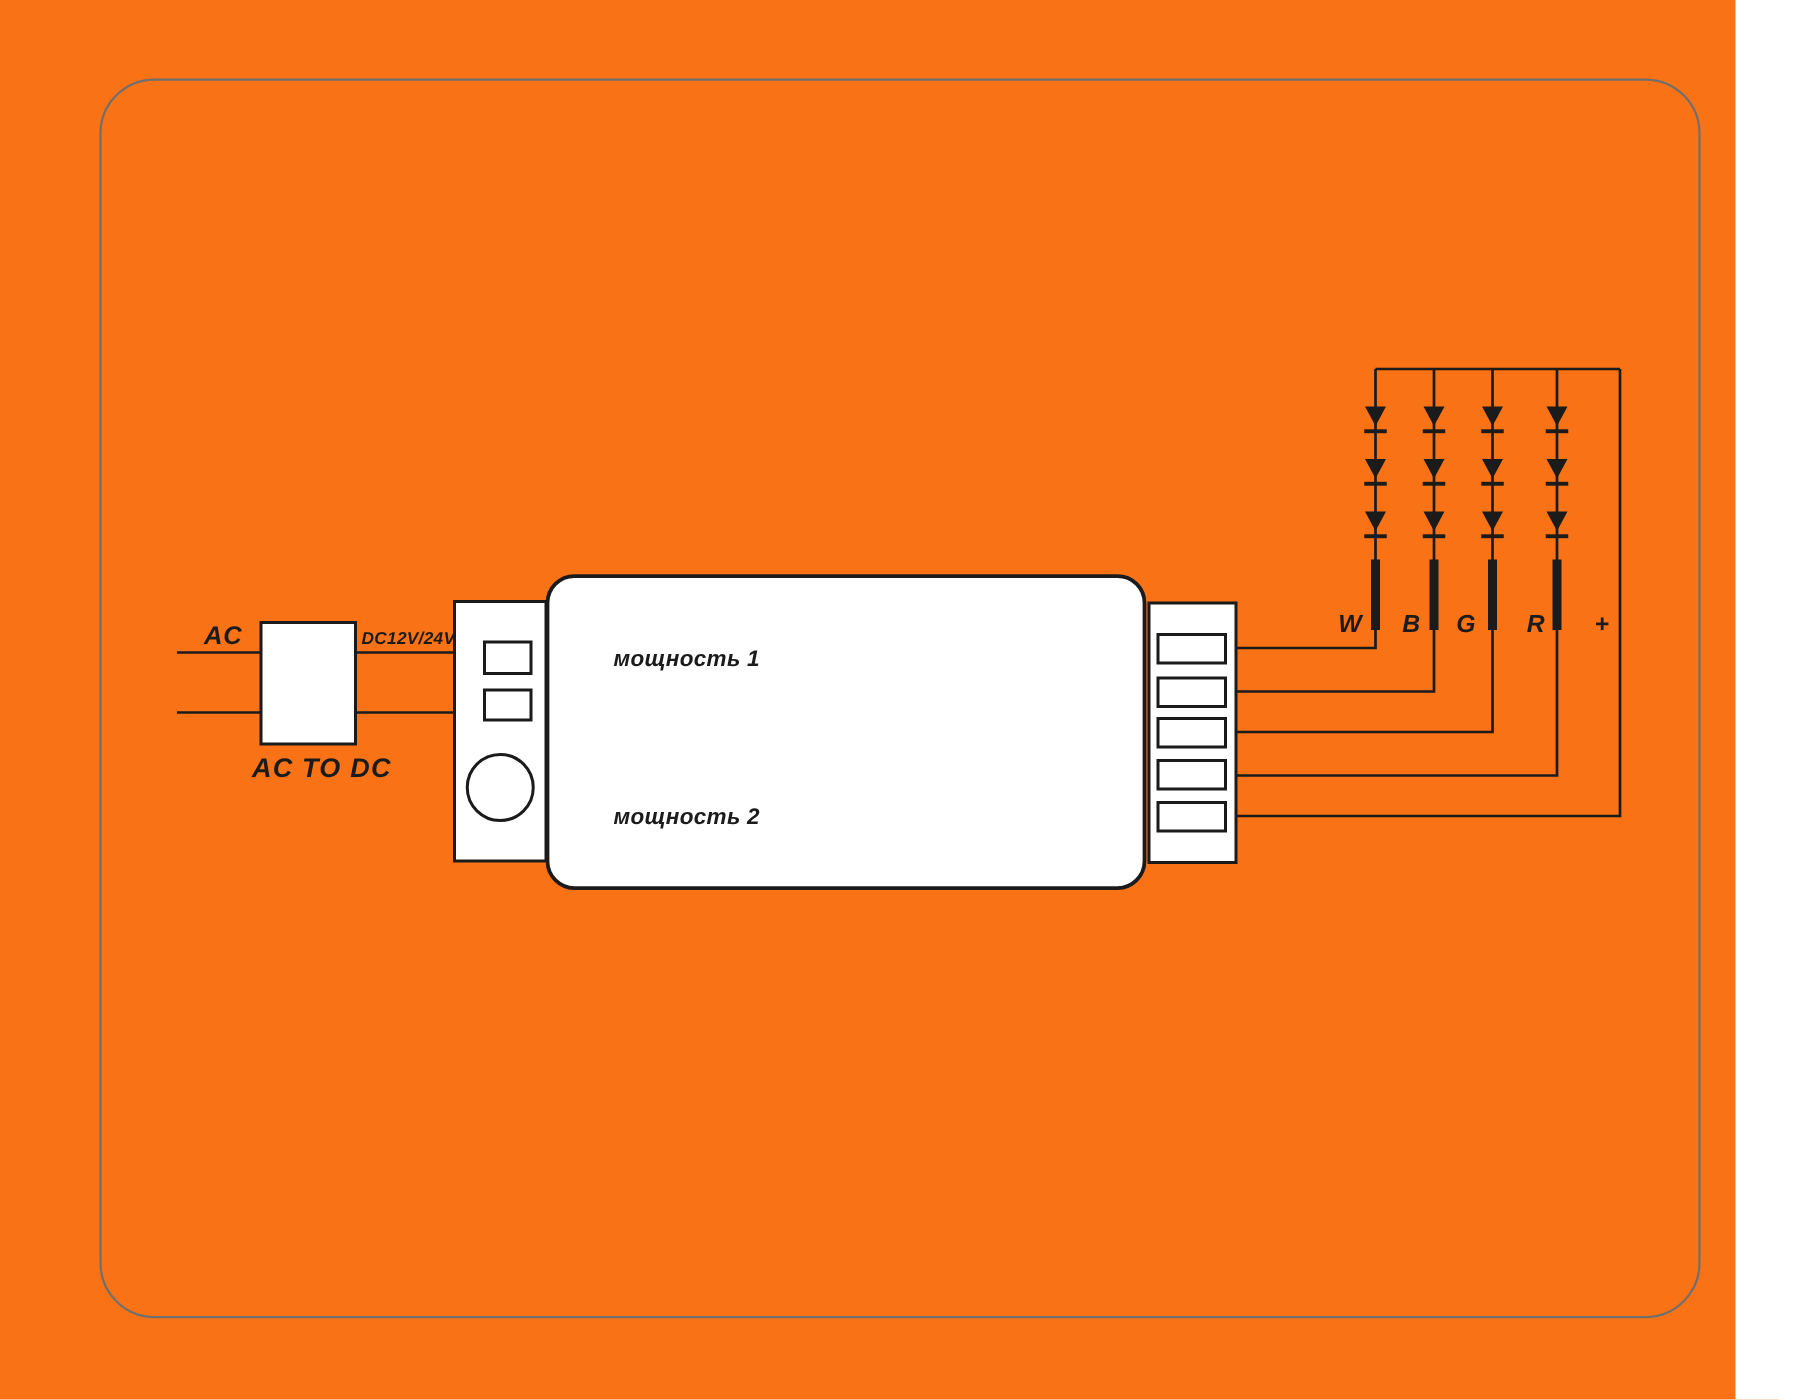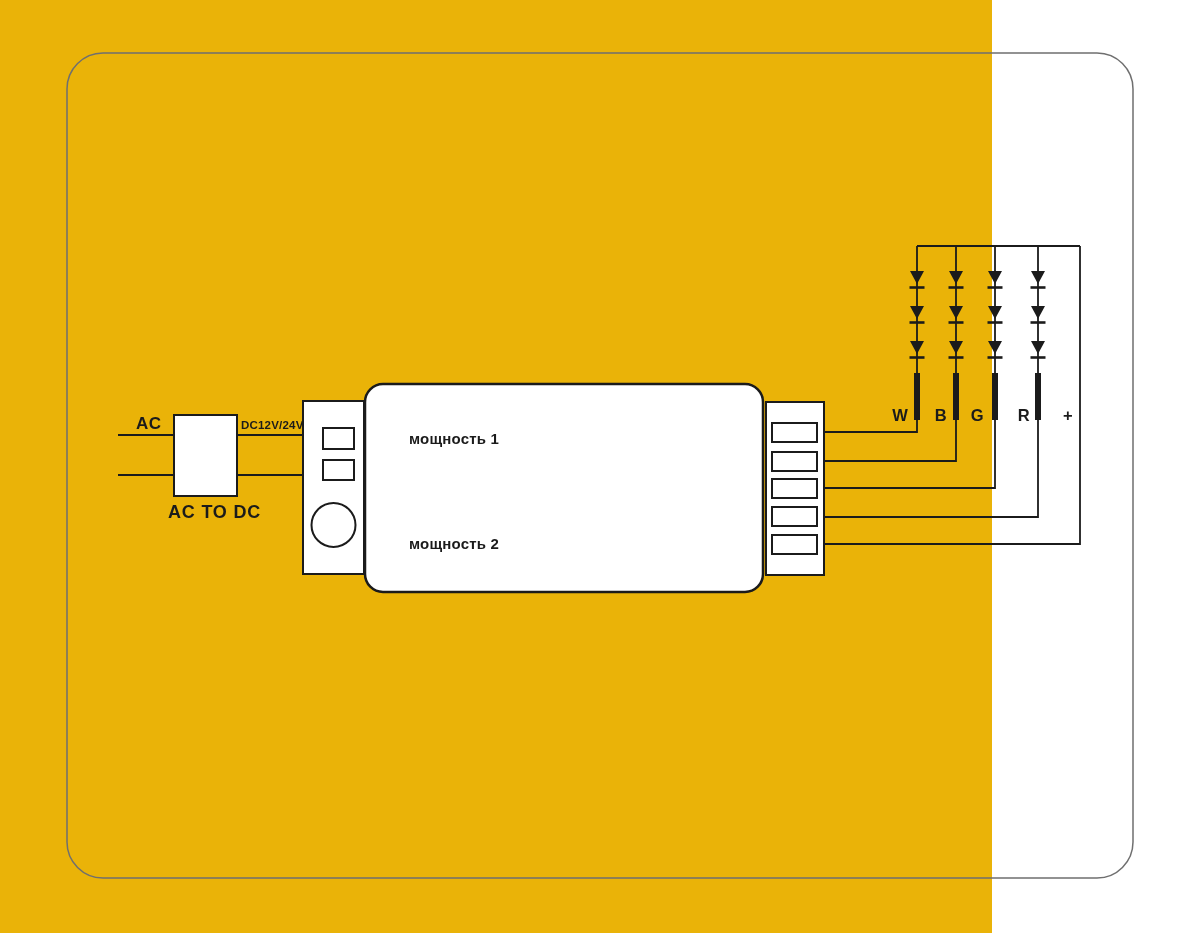"AC" .stage { background: #eab308 -> #f97316; font-style: none -> italic; width: 992px -> 1157px }
